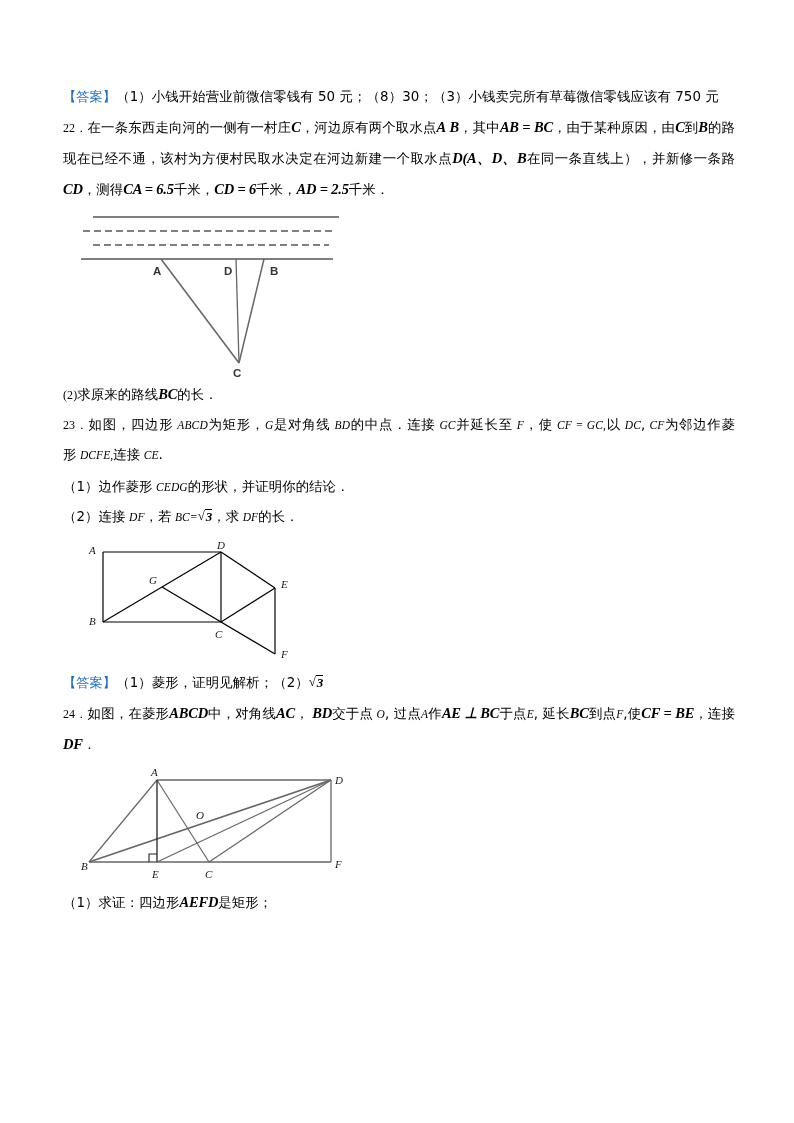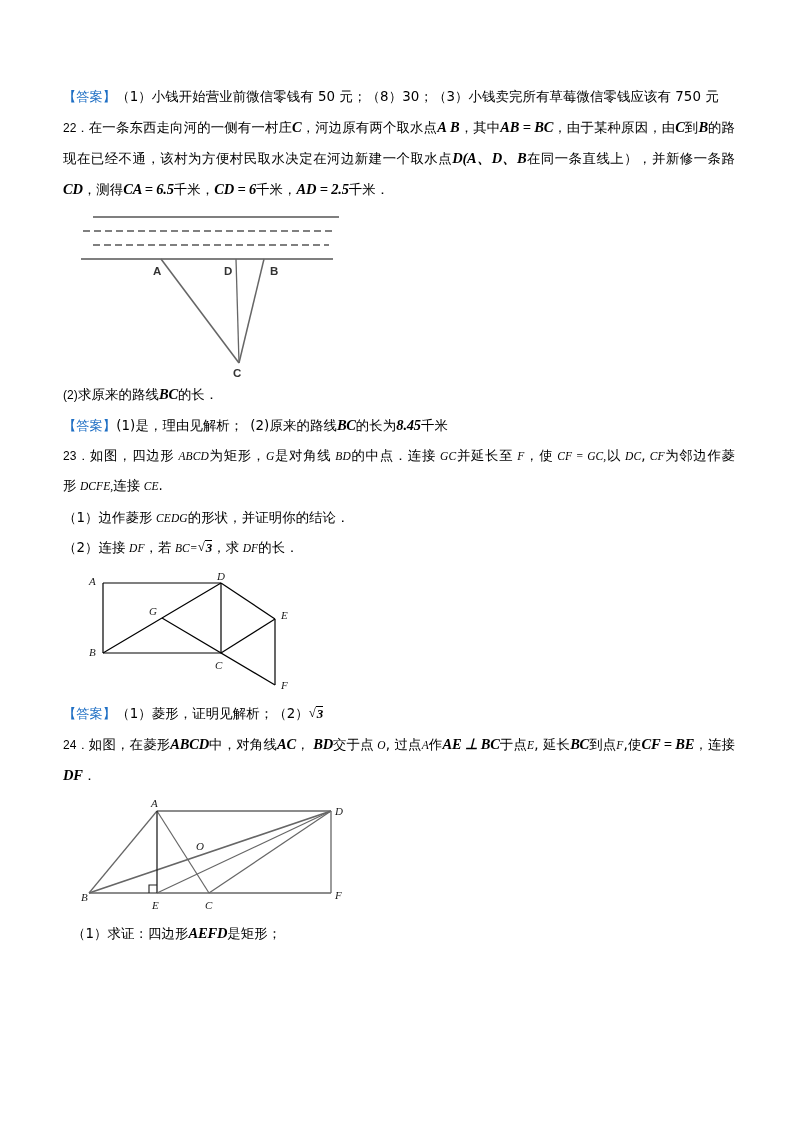"22．" .num { font-family: Liberation Sans, sans-serif -> Liberation Serif, serif }
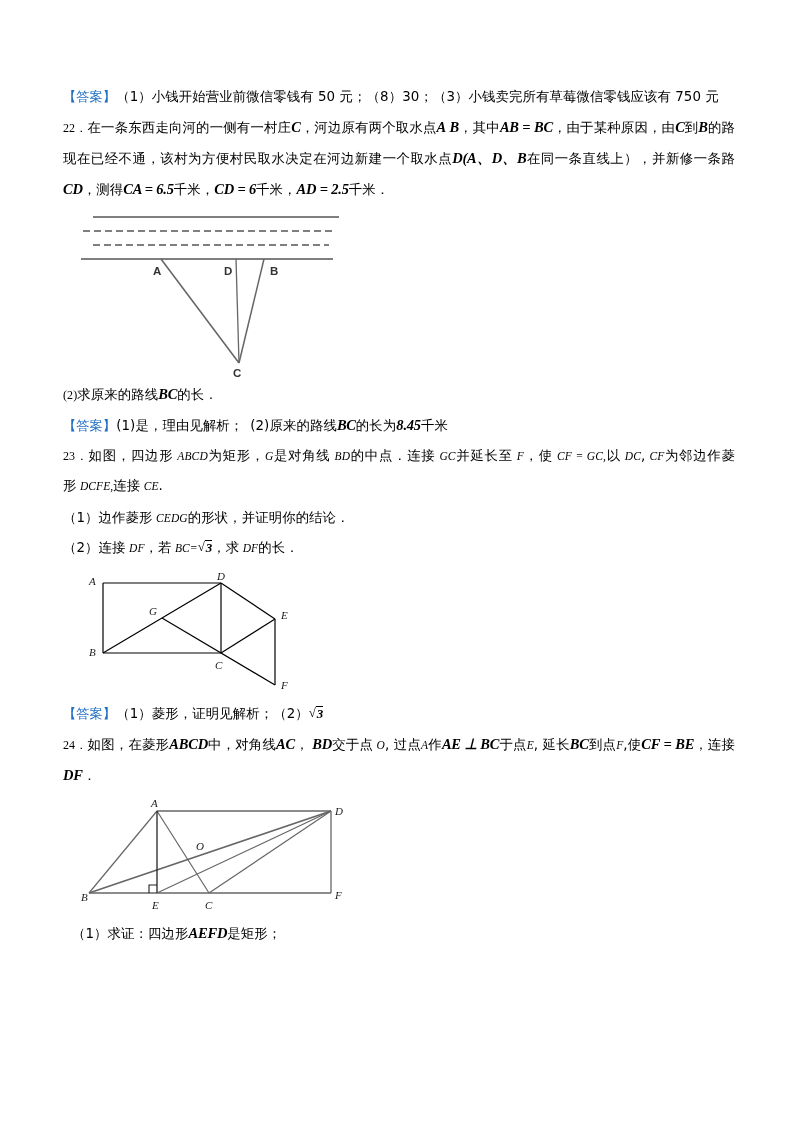"【答案】(1)是，理由见解析； (2)原来的路线BC的长为8.45千米" p.para { html: <p><span>【答案】</span><span>(1)是，理由见解析；</span>&nbsp;&nbsp;<span>(2)原来的路线</span><span>BC</span><span>的长为</span><span>8.45</span><span>千米</span></p> -> none }
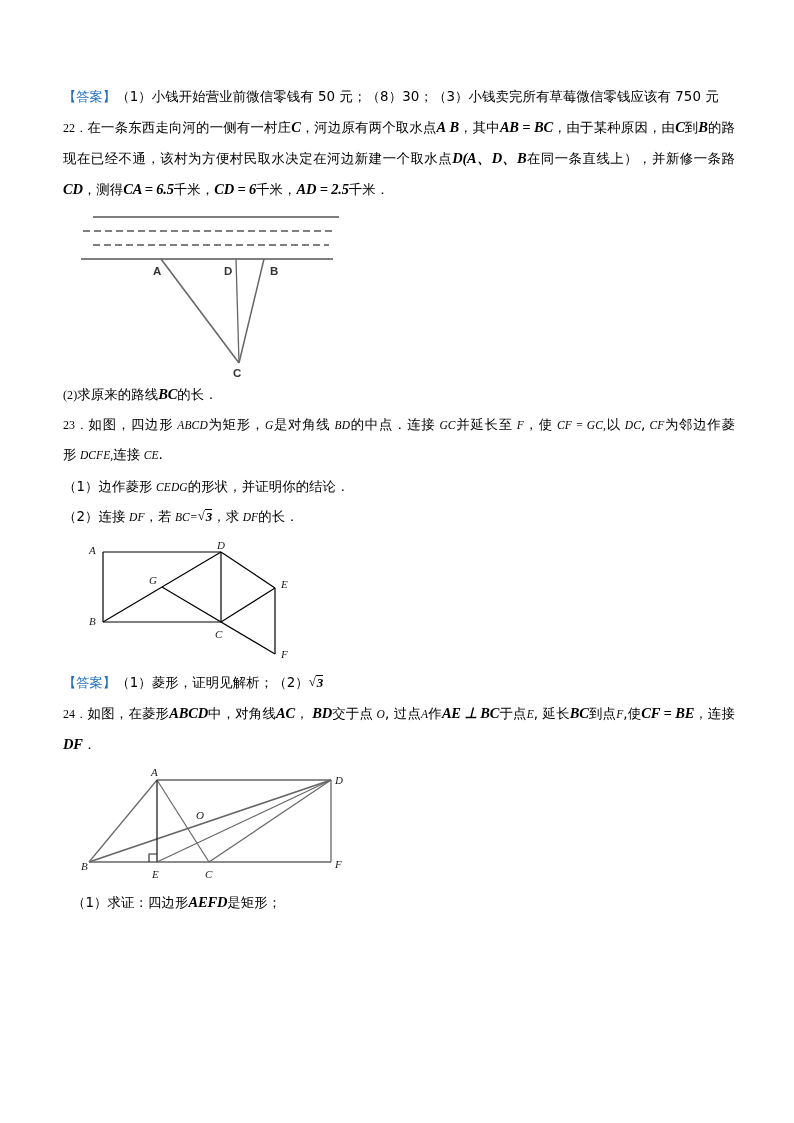"（1）求证：四边形AEFD是矩形；" p.para { margin-left: 9px -> none }
